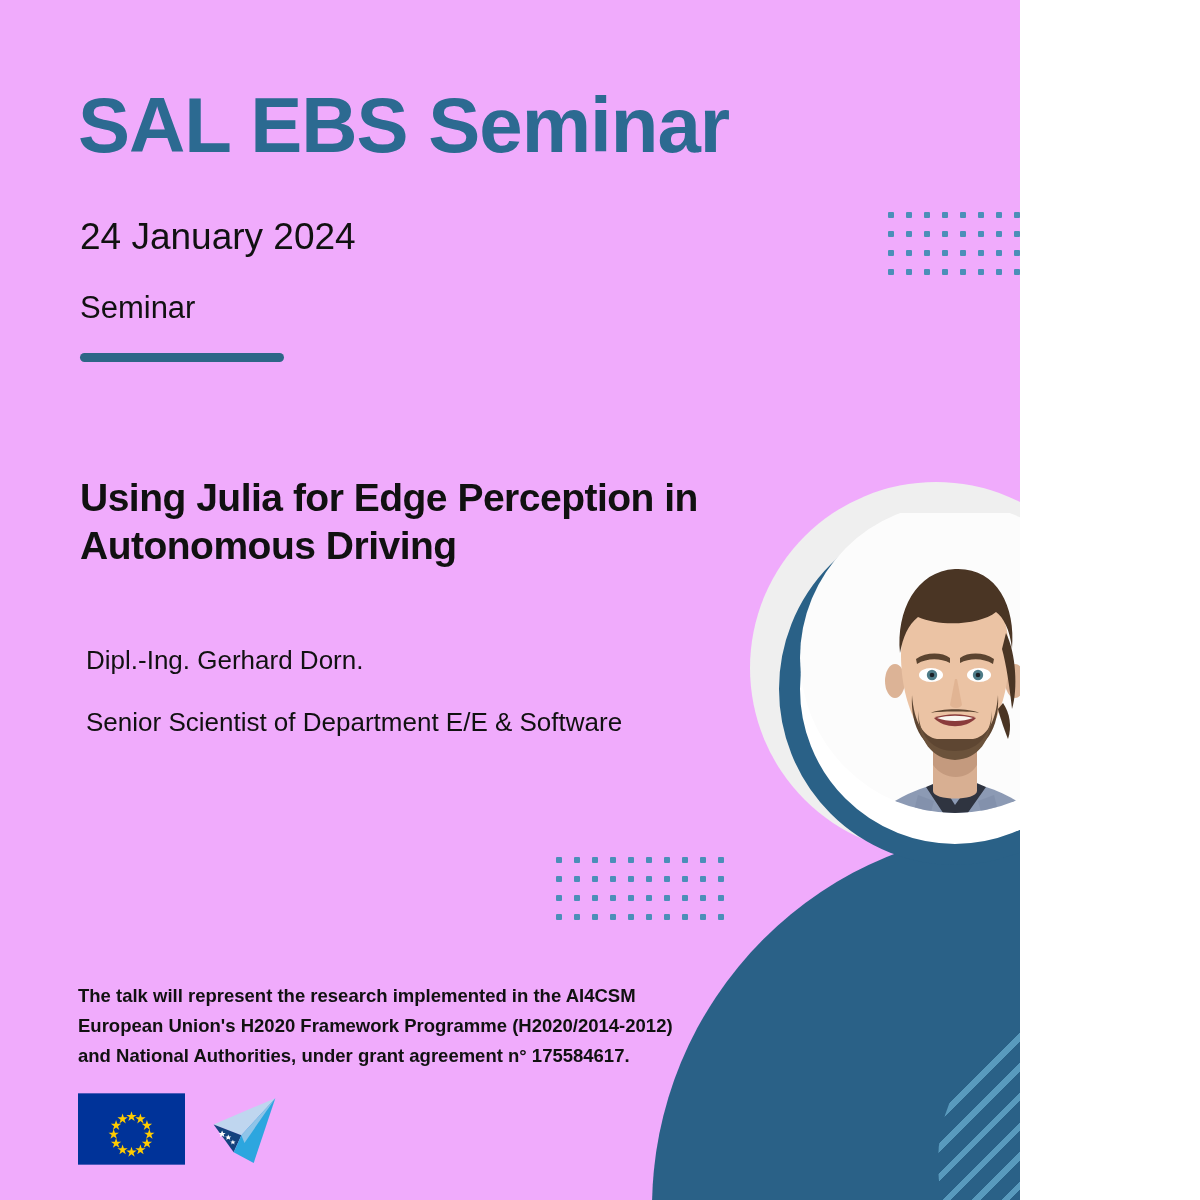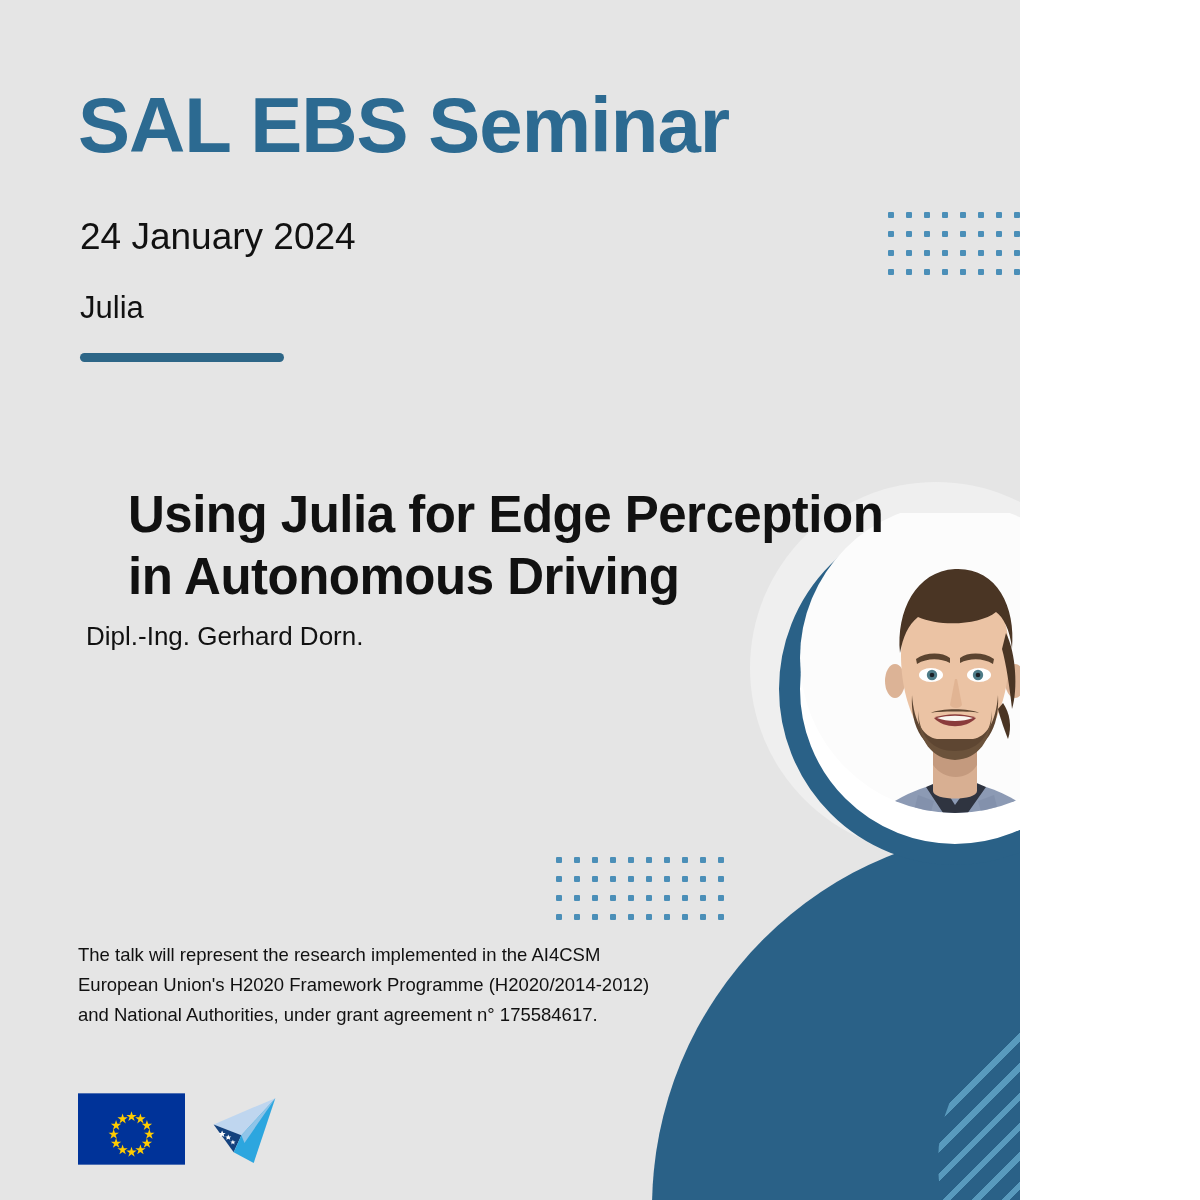"SAL EBS Seminar" .poster { background: #e5e5e5 -> #f0abfc }
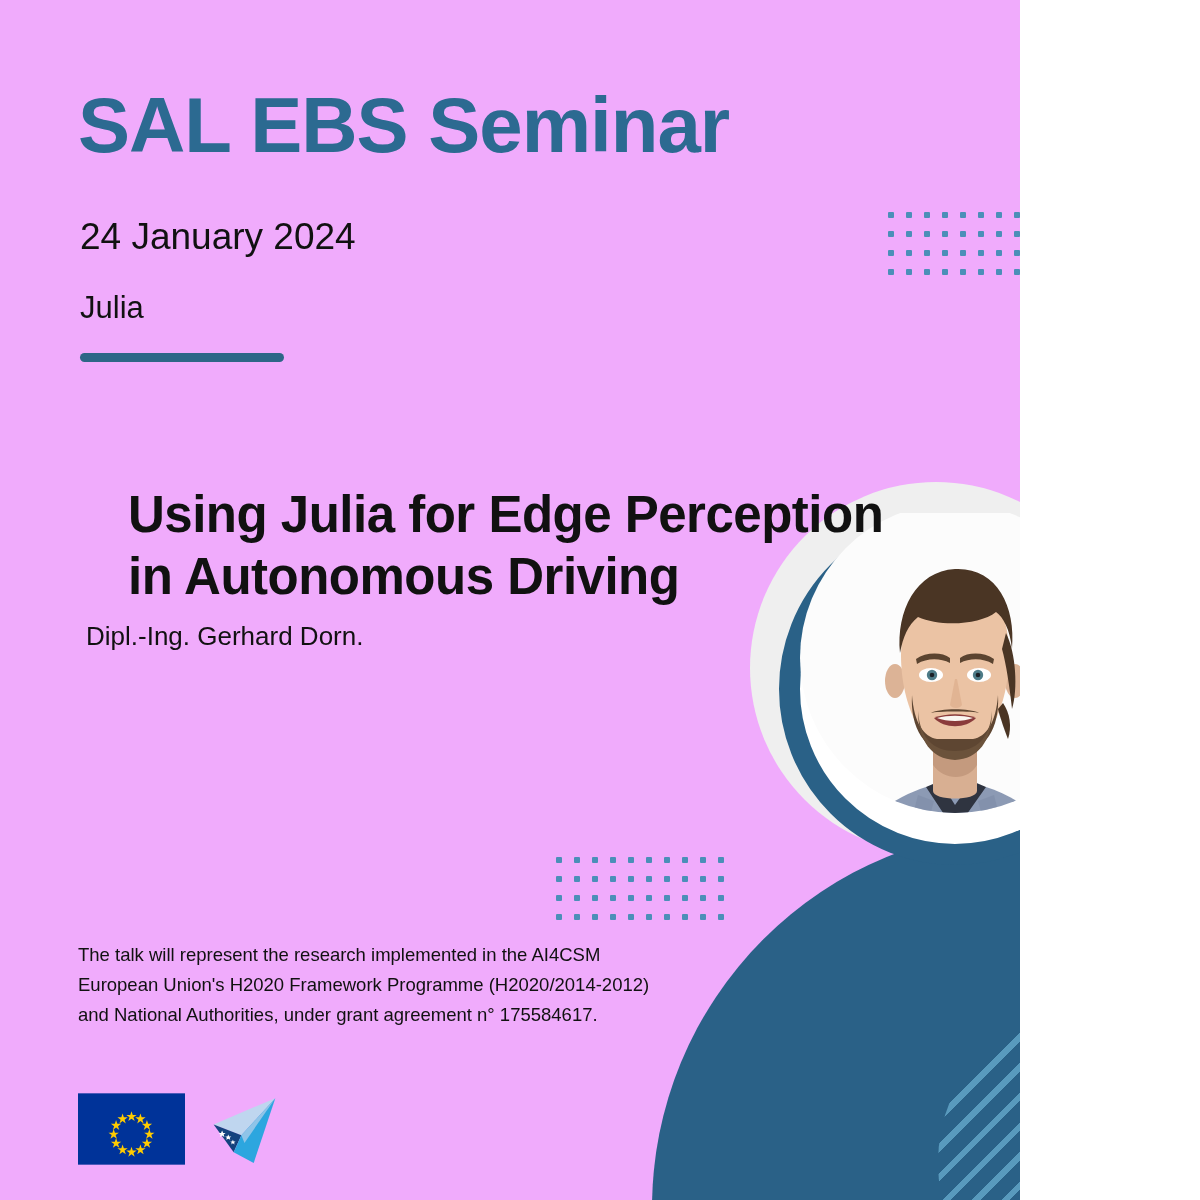"Julia" div.venue { text: Julia -> Seminar }
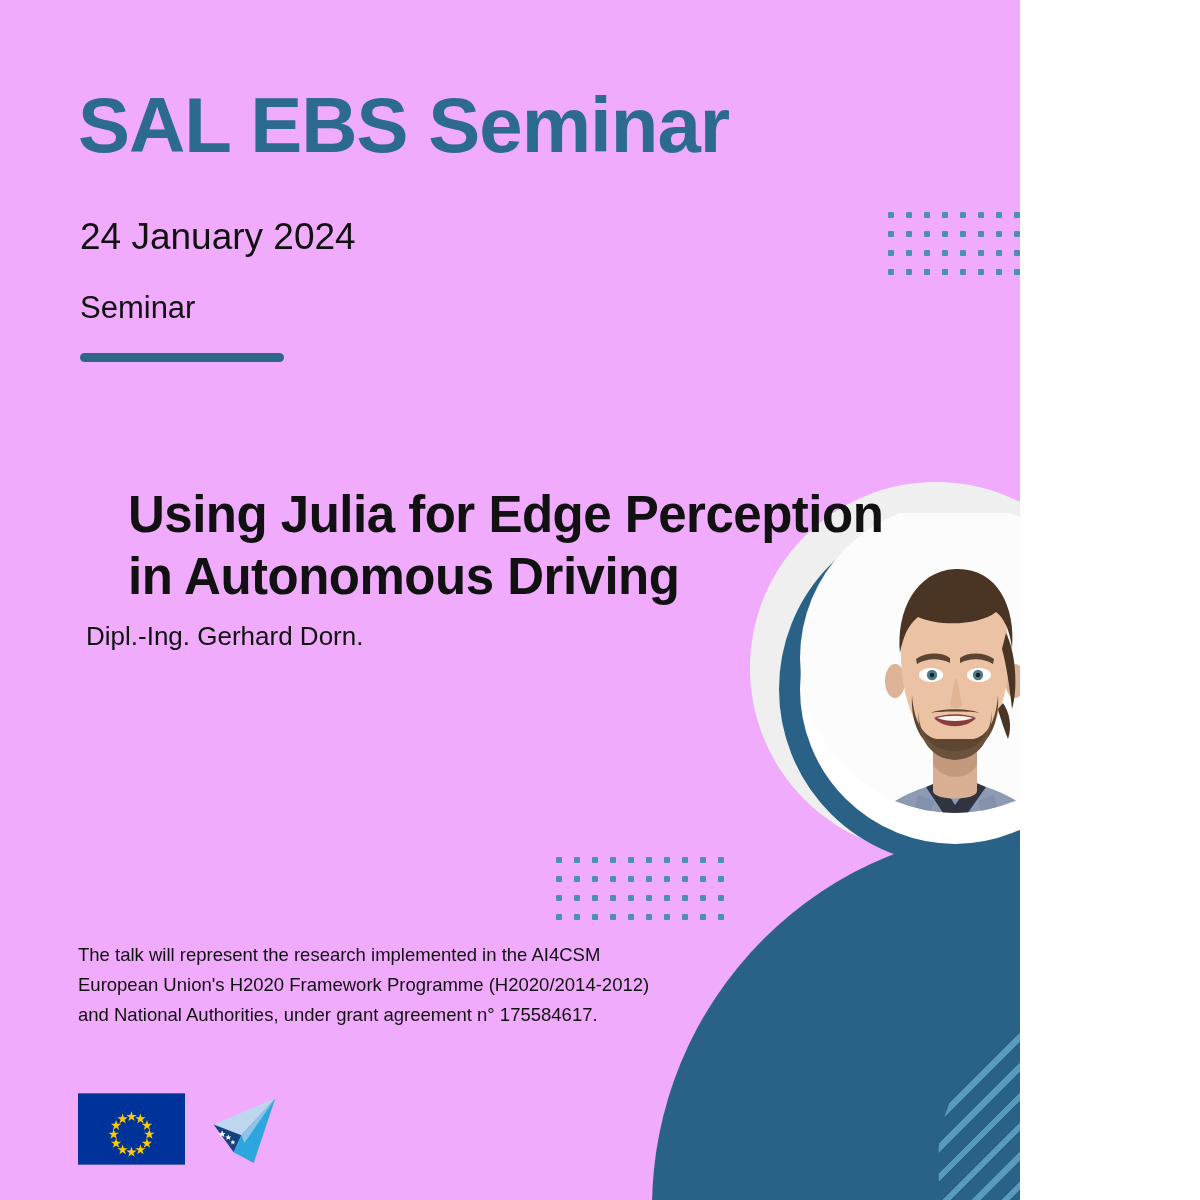"Using Julia for Edge Perception" .talk-title { font-size: 51px -> 39px; margin-left: 48px -> none; top: 484px -> 474px }
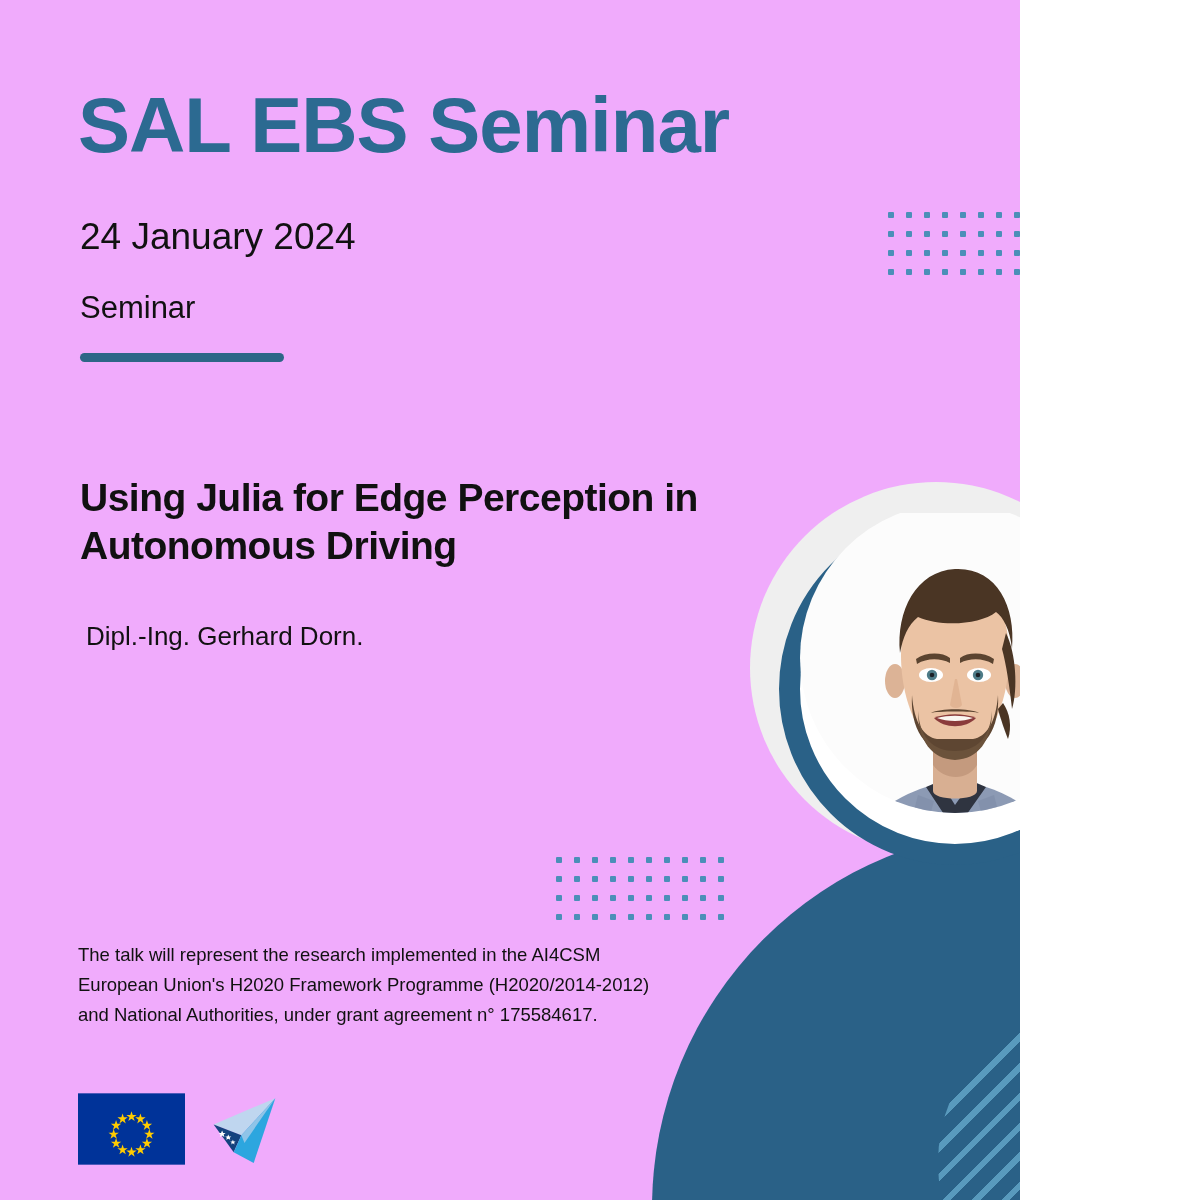"Dipl.-Ing. Gerhard Dorn." .speaker div { margin-top: none -> 24px }
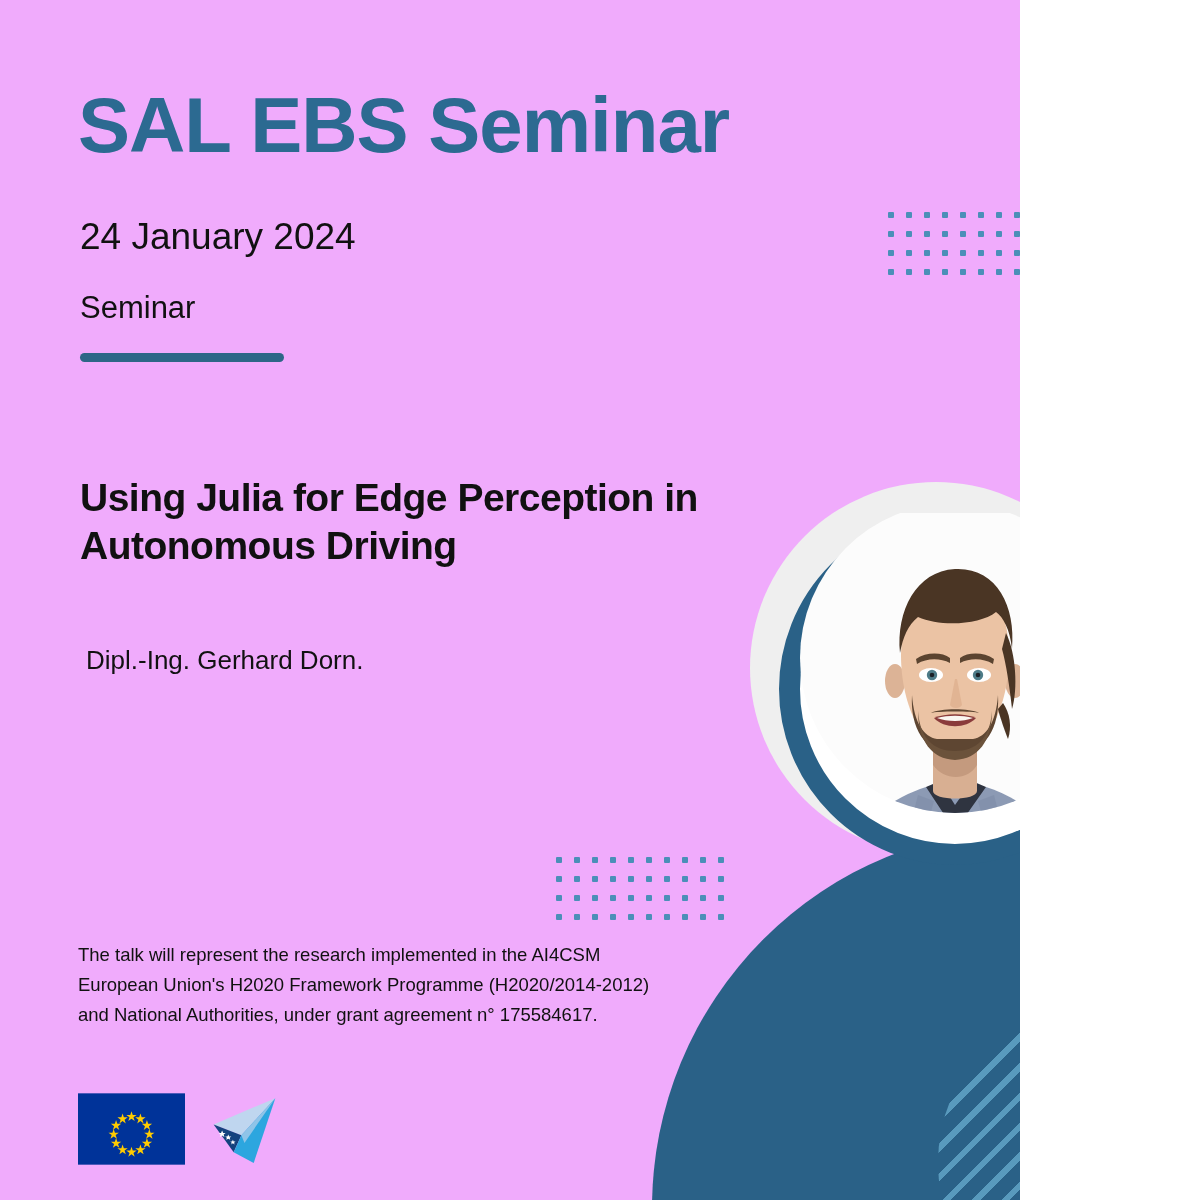"Senior Scientist of Department E/E" div { html: none -> <div>Senior Scientist of Department E/E &amp; Software</div> }
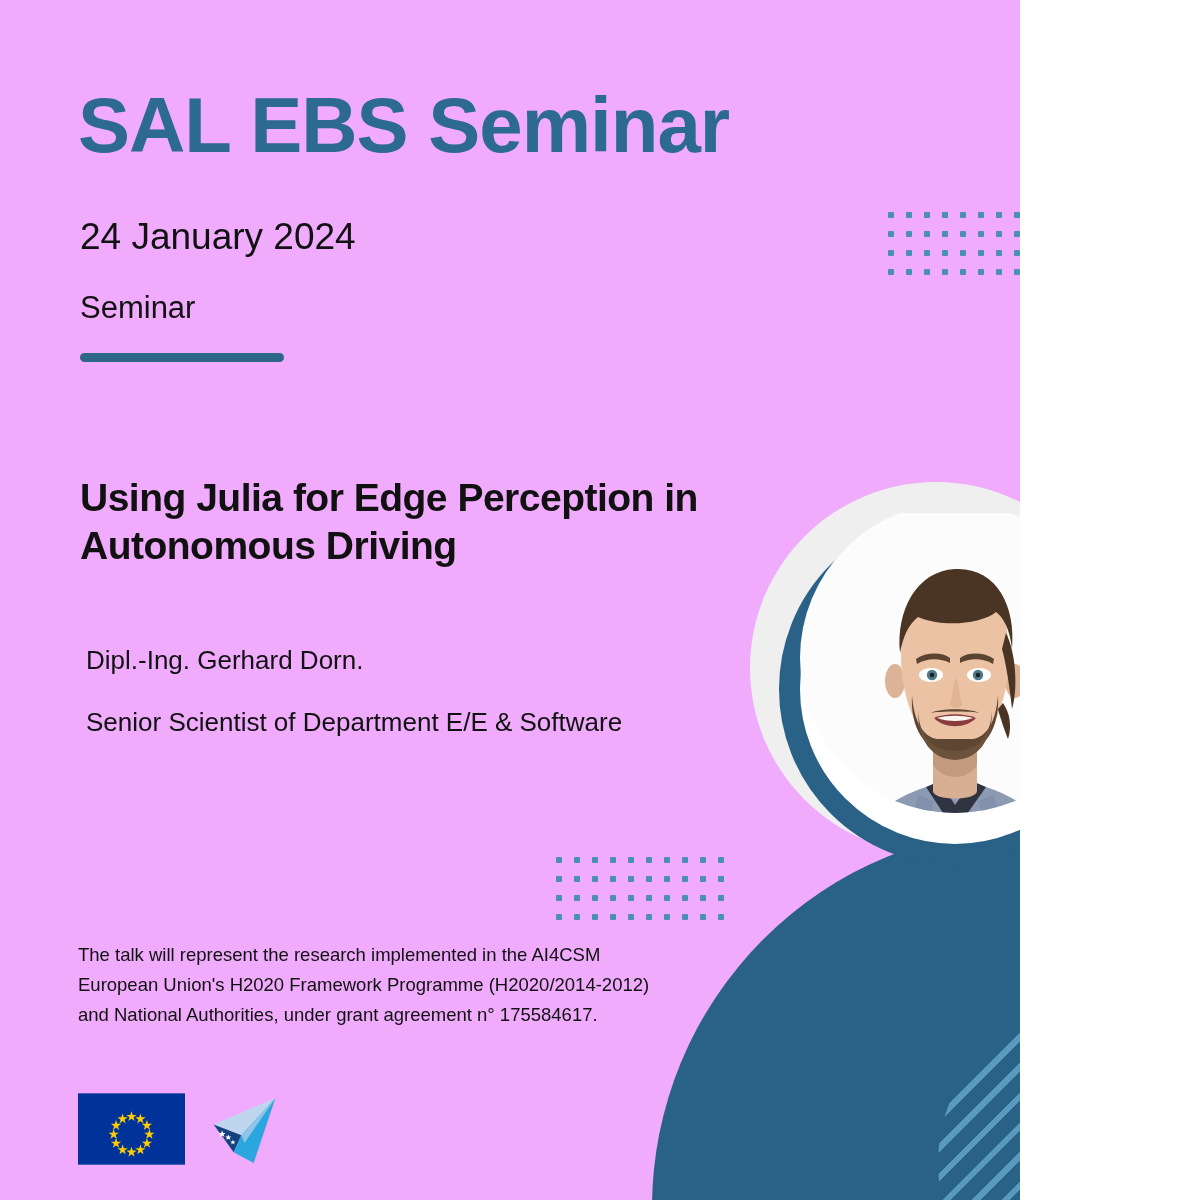"The talk will represent the" .funding { font-weight: 400 -> 700; top: 940px -> 981px }
